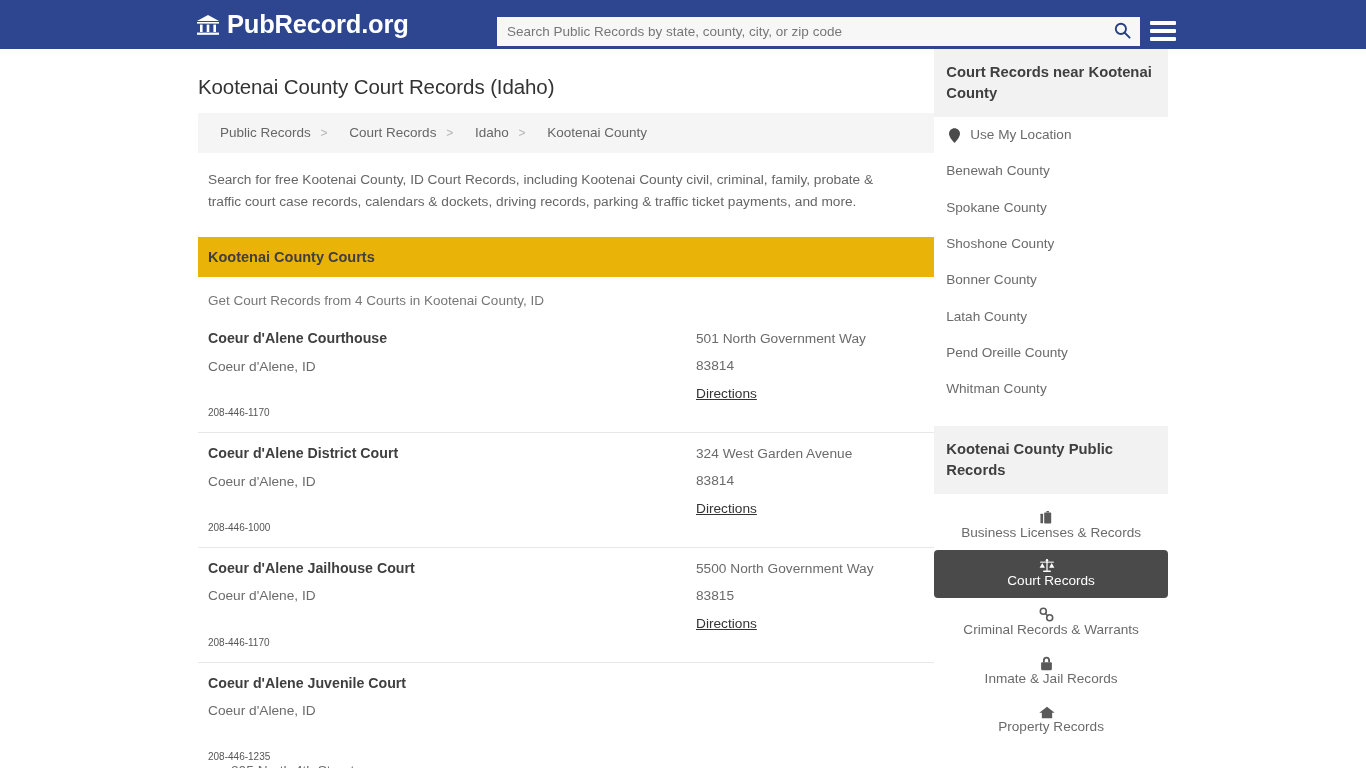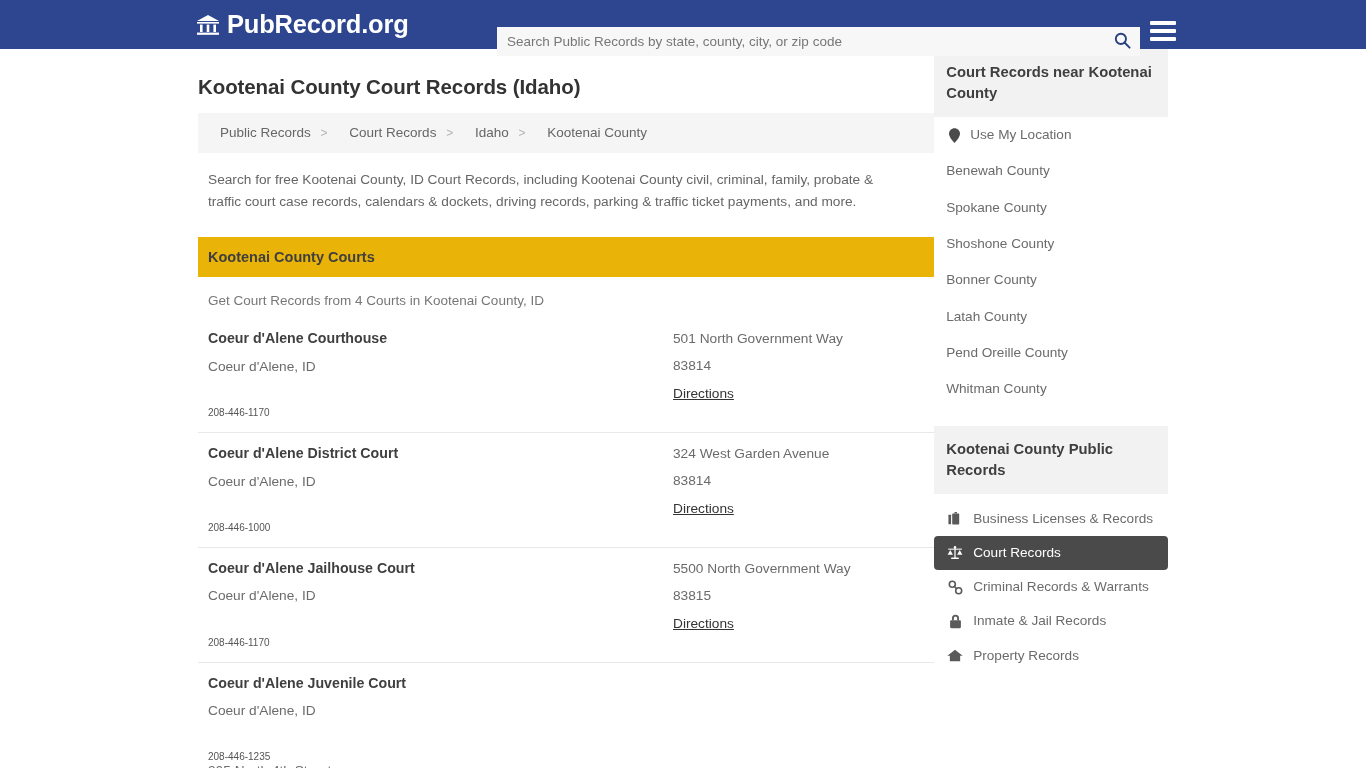"Search Public Records by state," .search-wrap { top: 27px -> 17px }
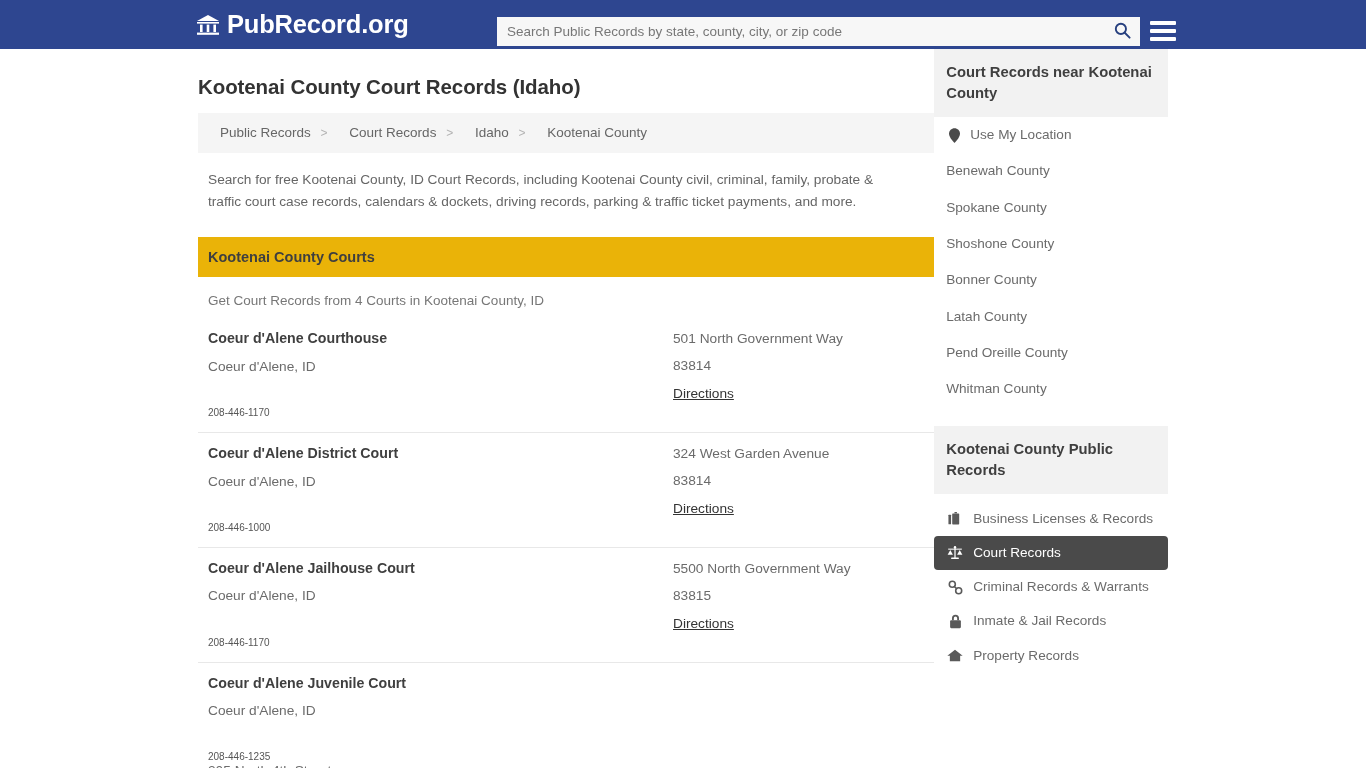"Kootenai County Court Records (Idaho)" h1.page-title { font-weight: bold -> normal }
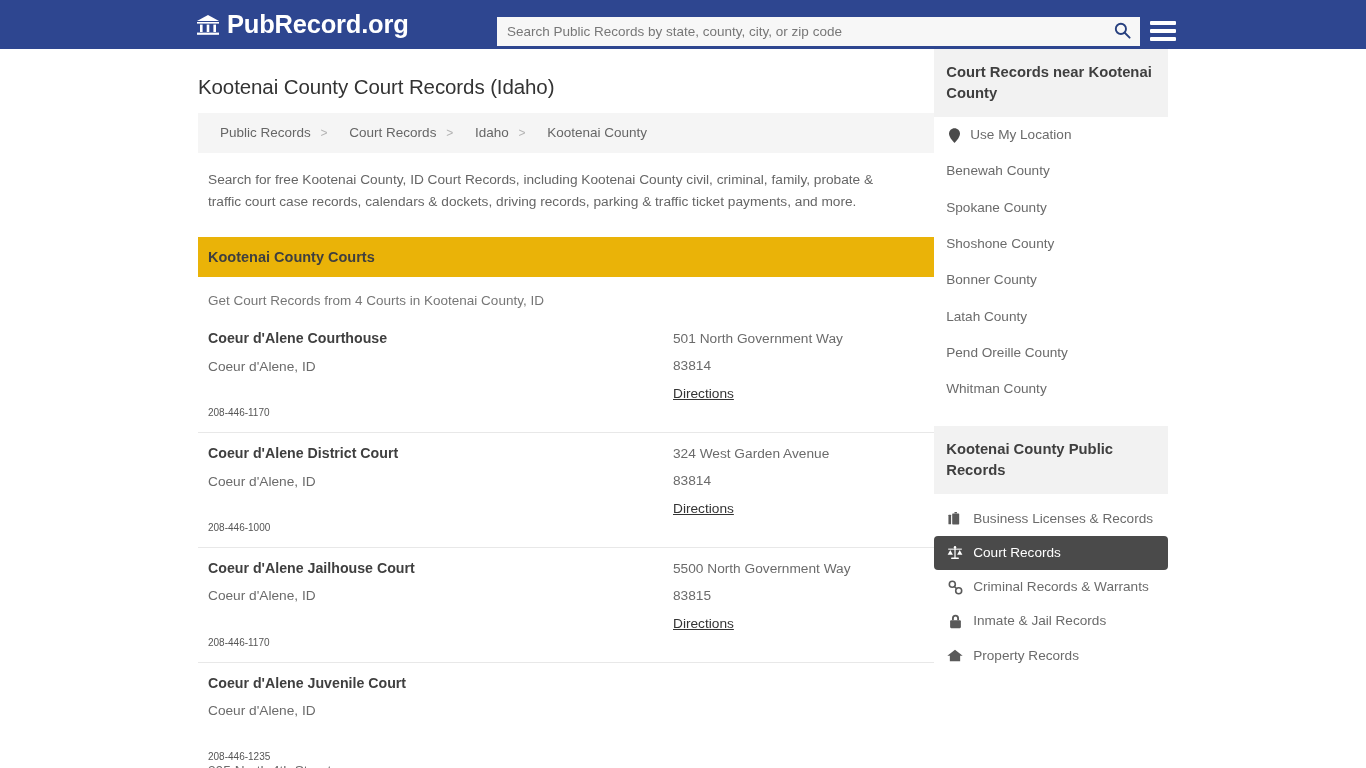"501 North Government Way" .entry-right { margin-left: none -> 23px }
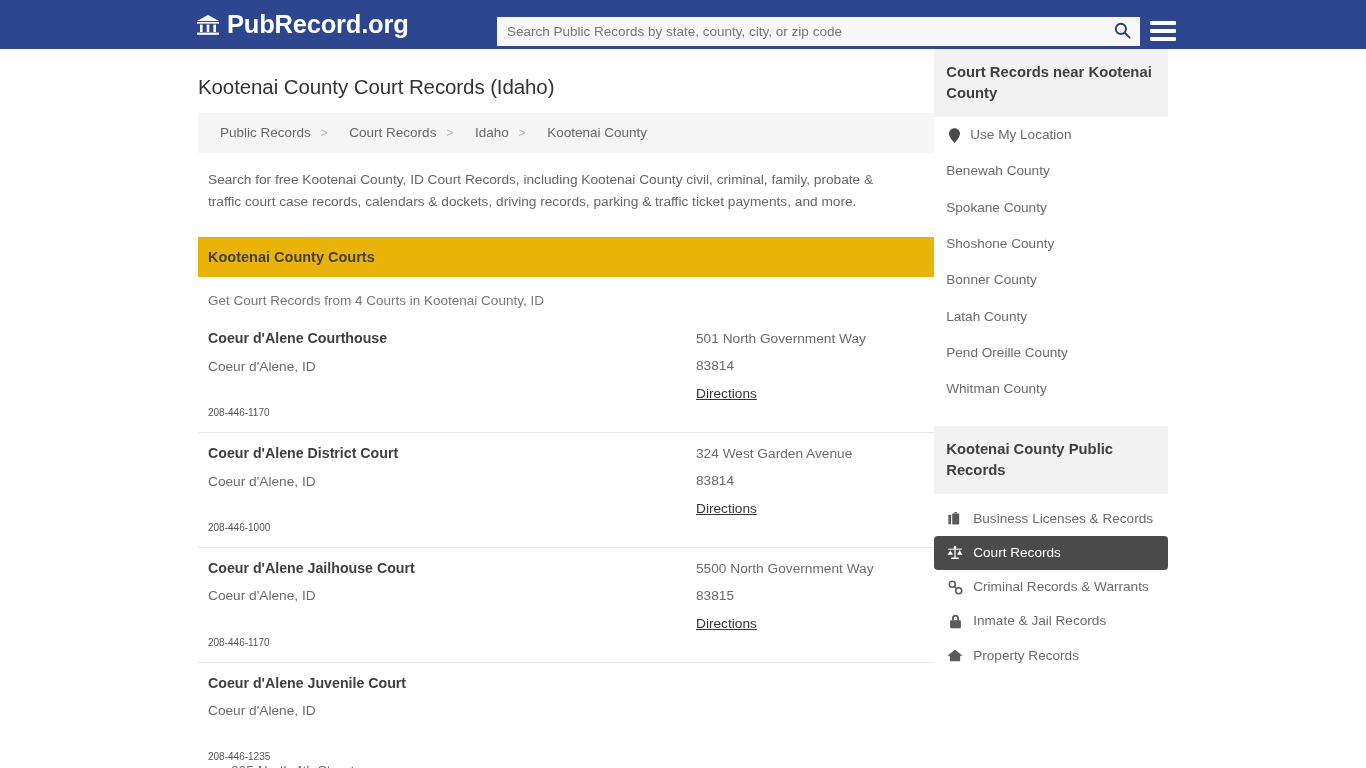"Business Licenses & Records" .records-list .side-item { flex-direction: none -> column }
